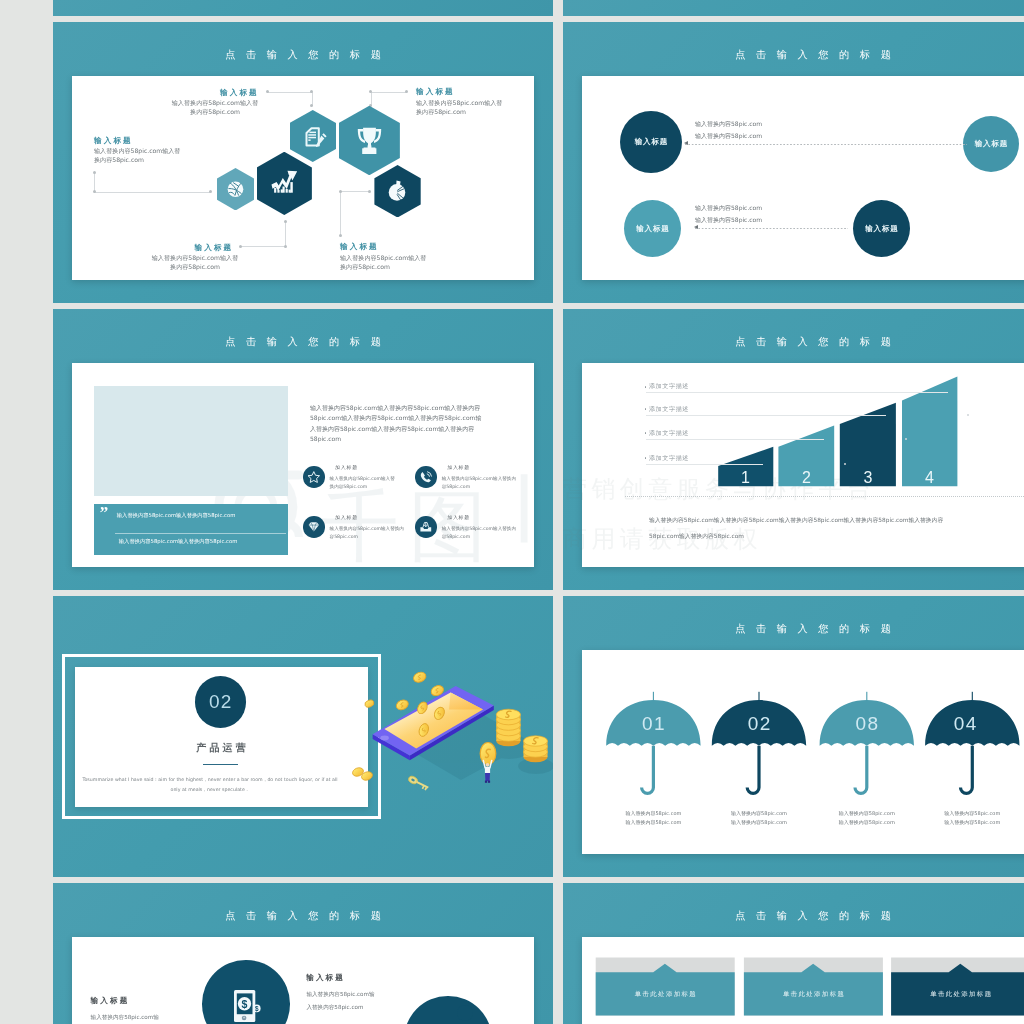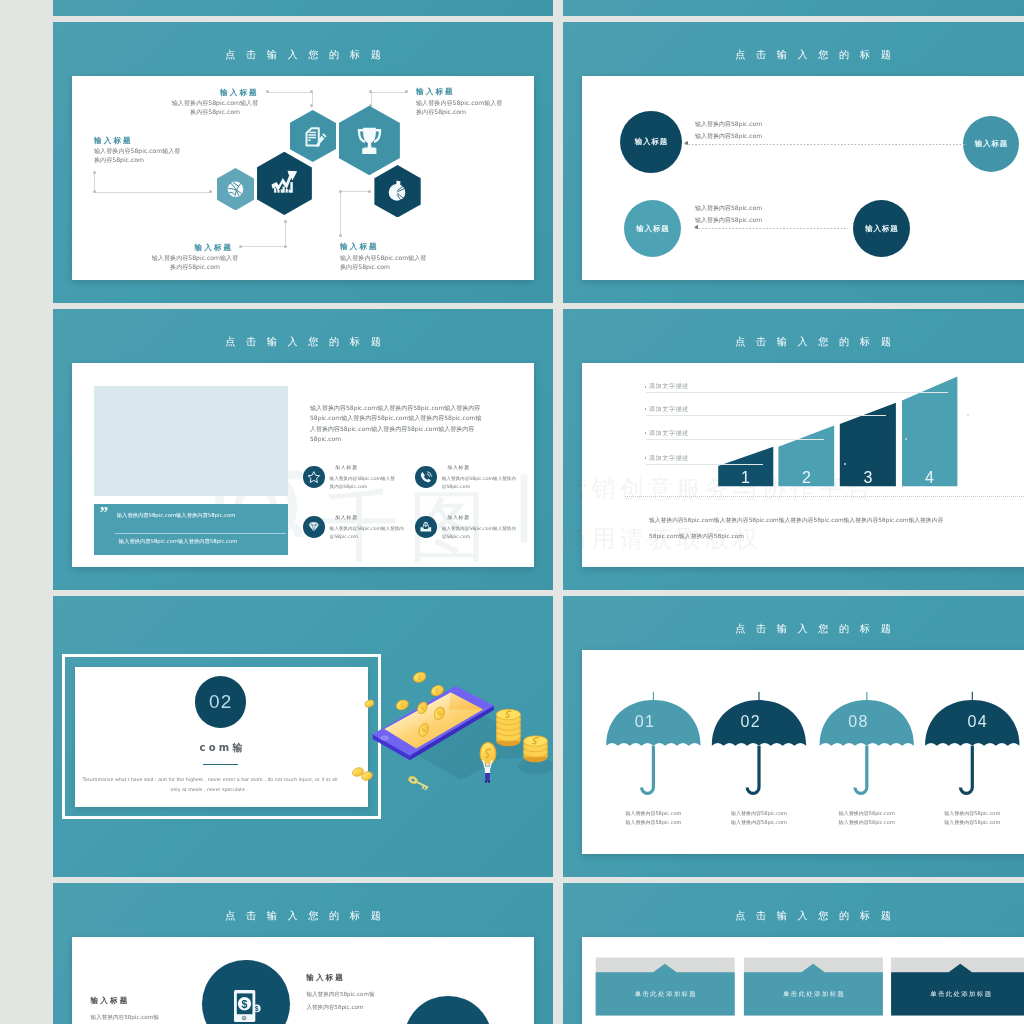"01" .unum { font-size: 16px -> 19px; text-align: left -> center }
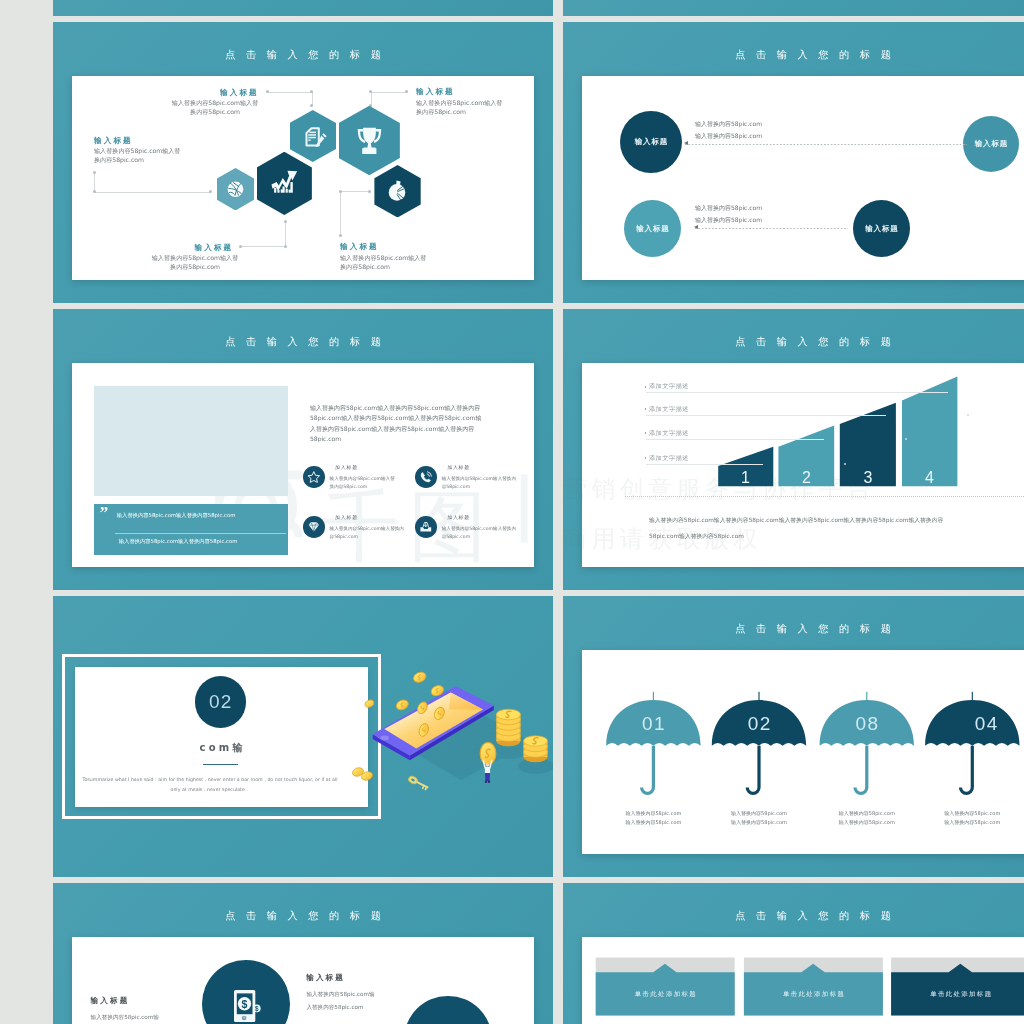"04" div.unum { left: 403px -> 382px }
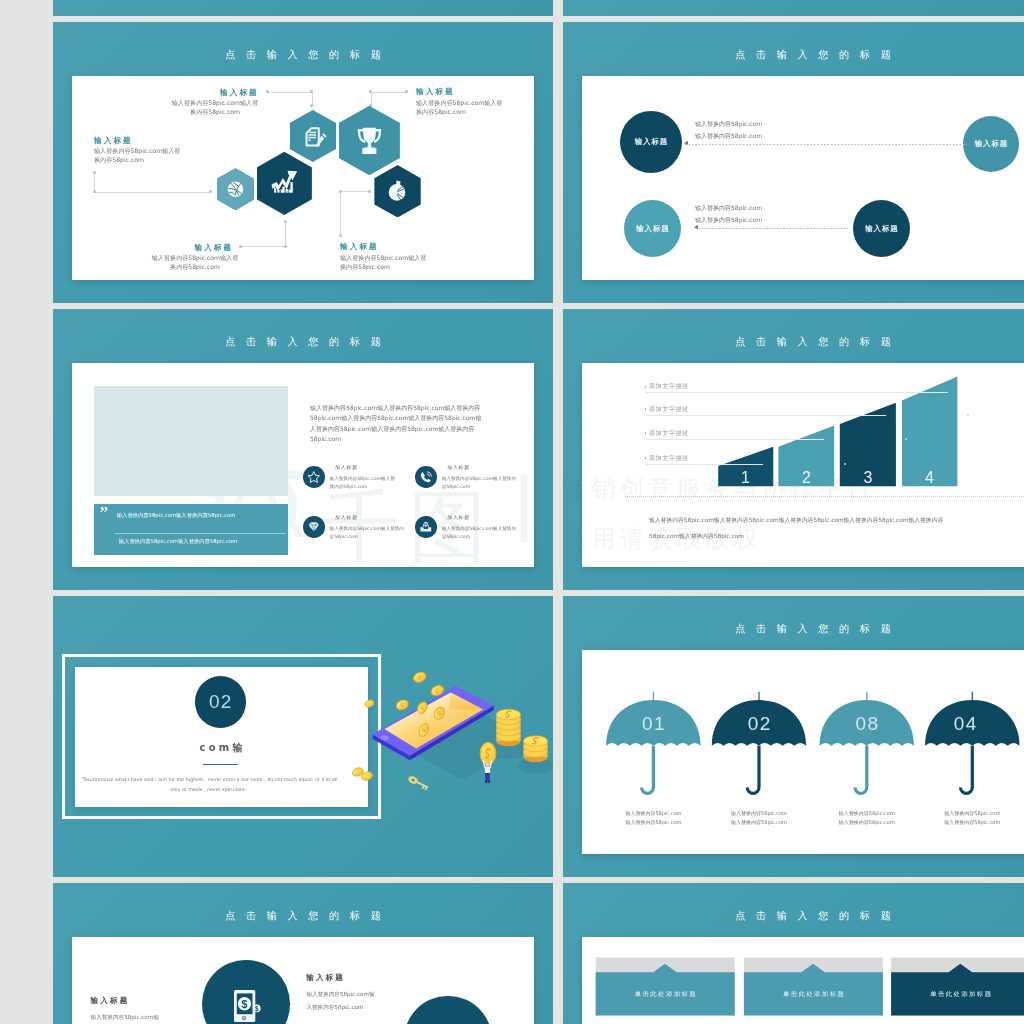"com输" div { text: com输 -> 产品运营 }
